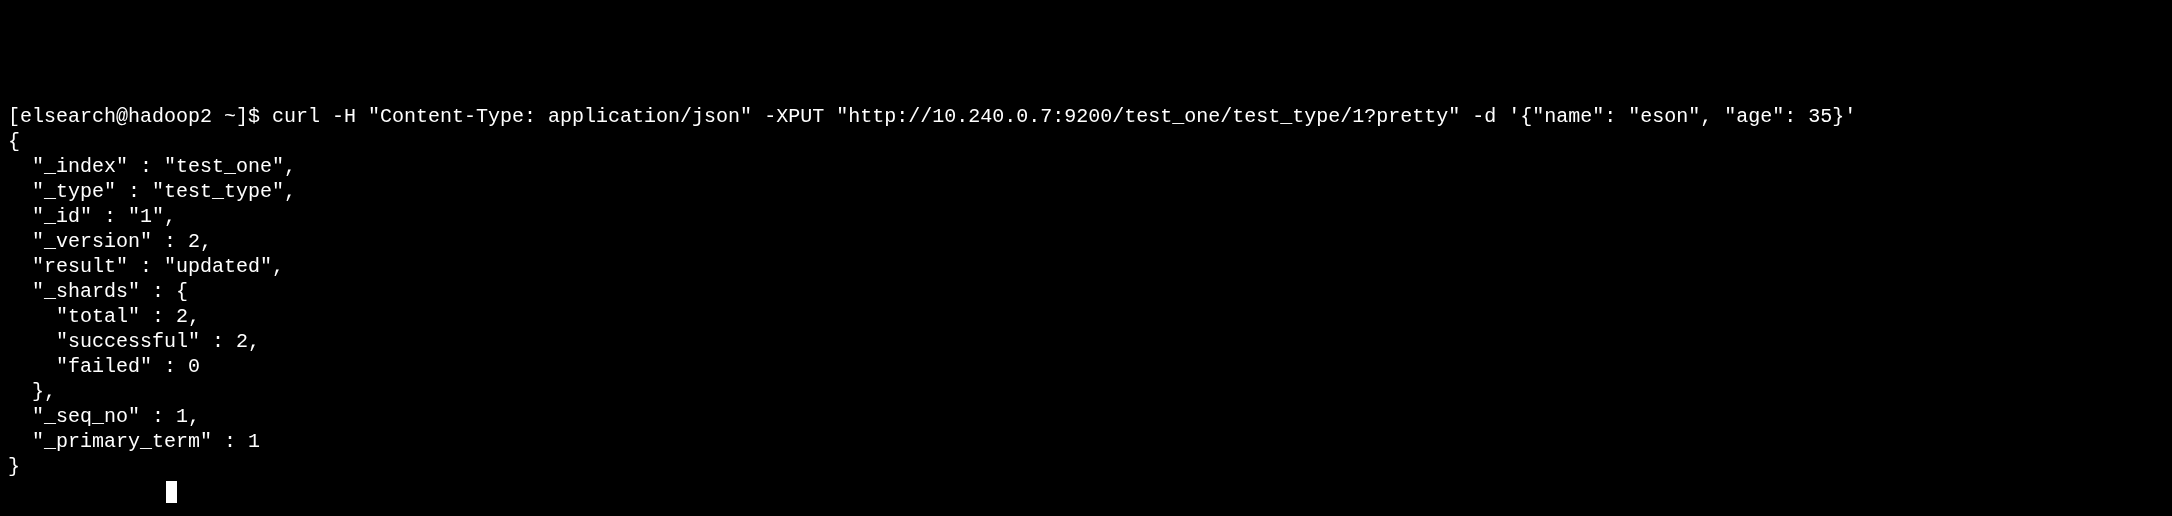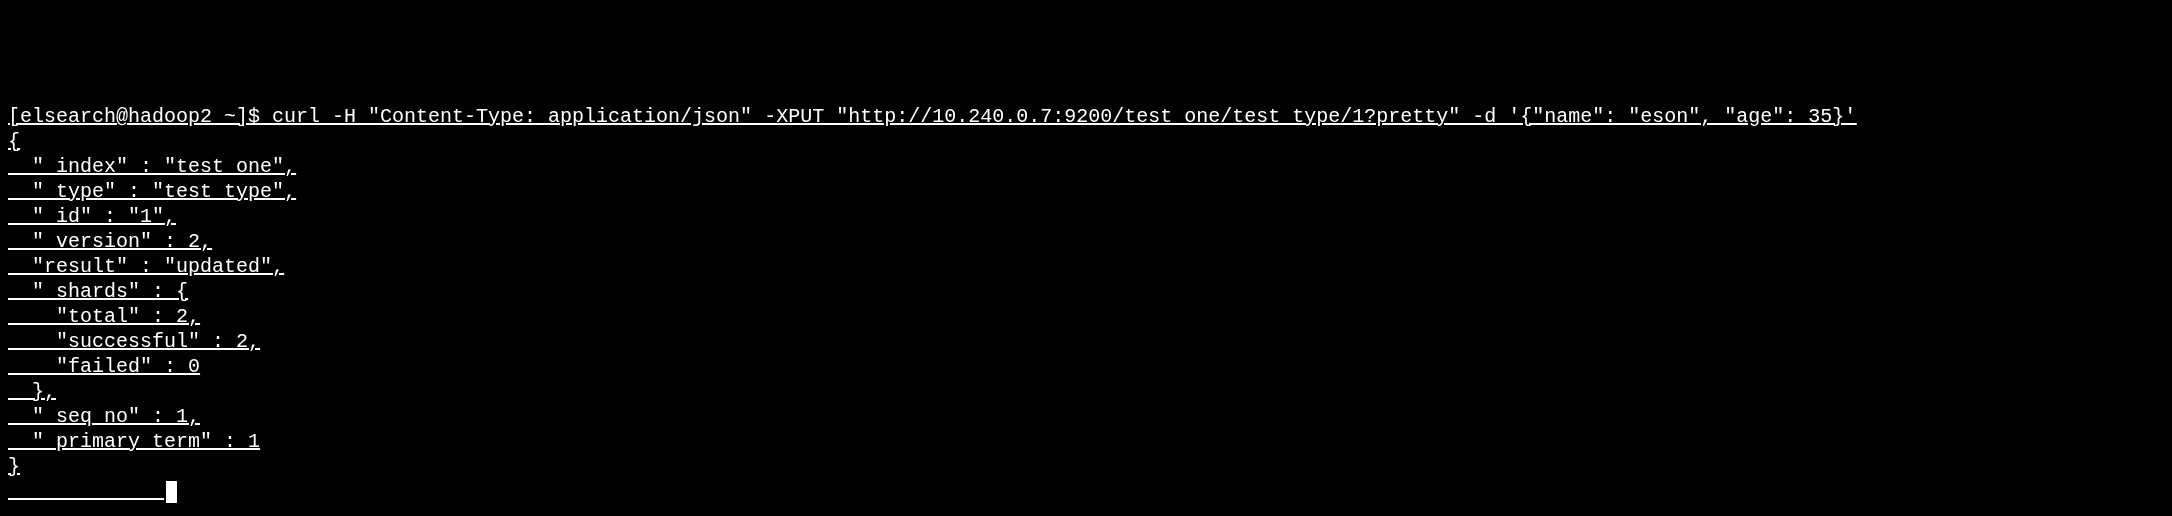"[elsearch@hadoop2 ~]$ curl -H" * { text-decoration: underline -> none }
